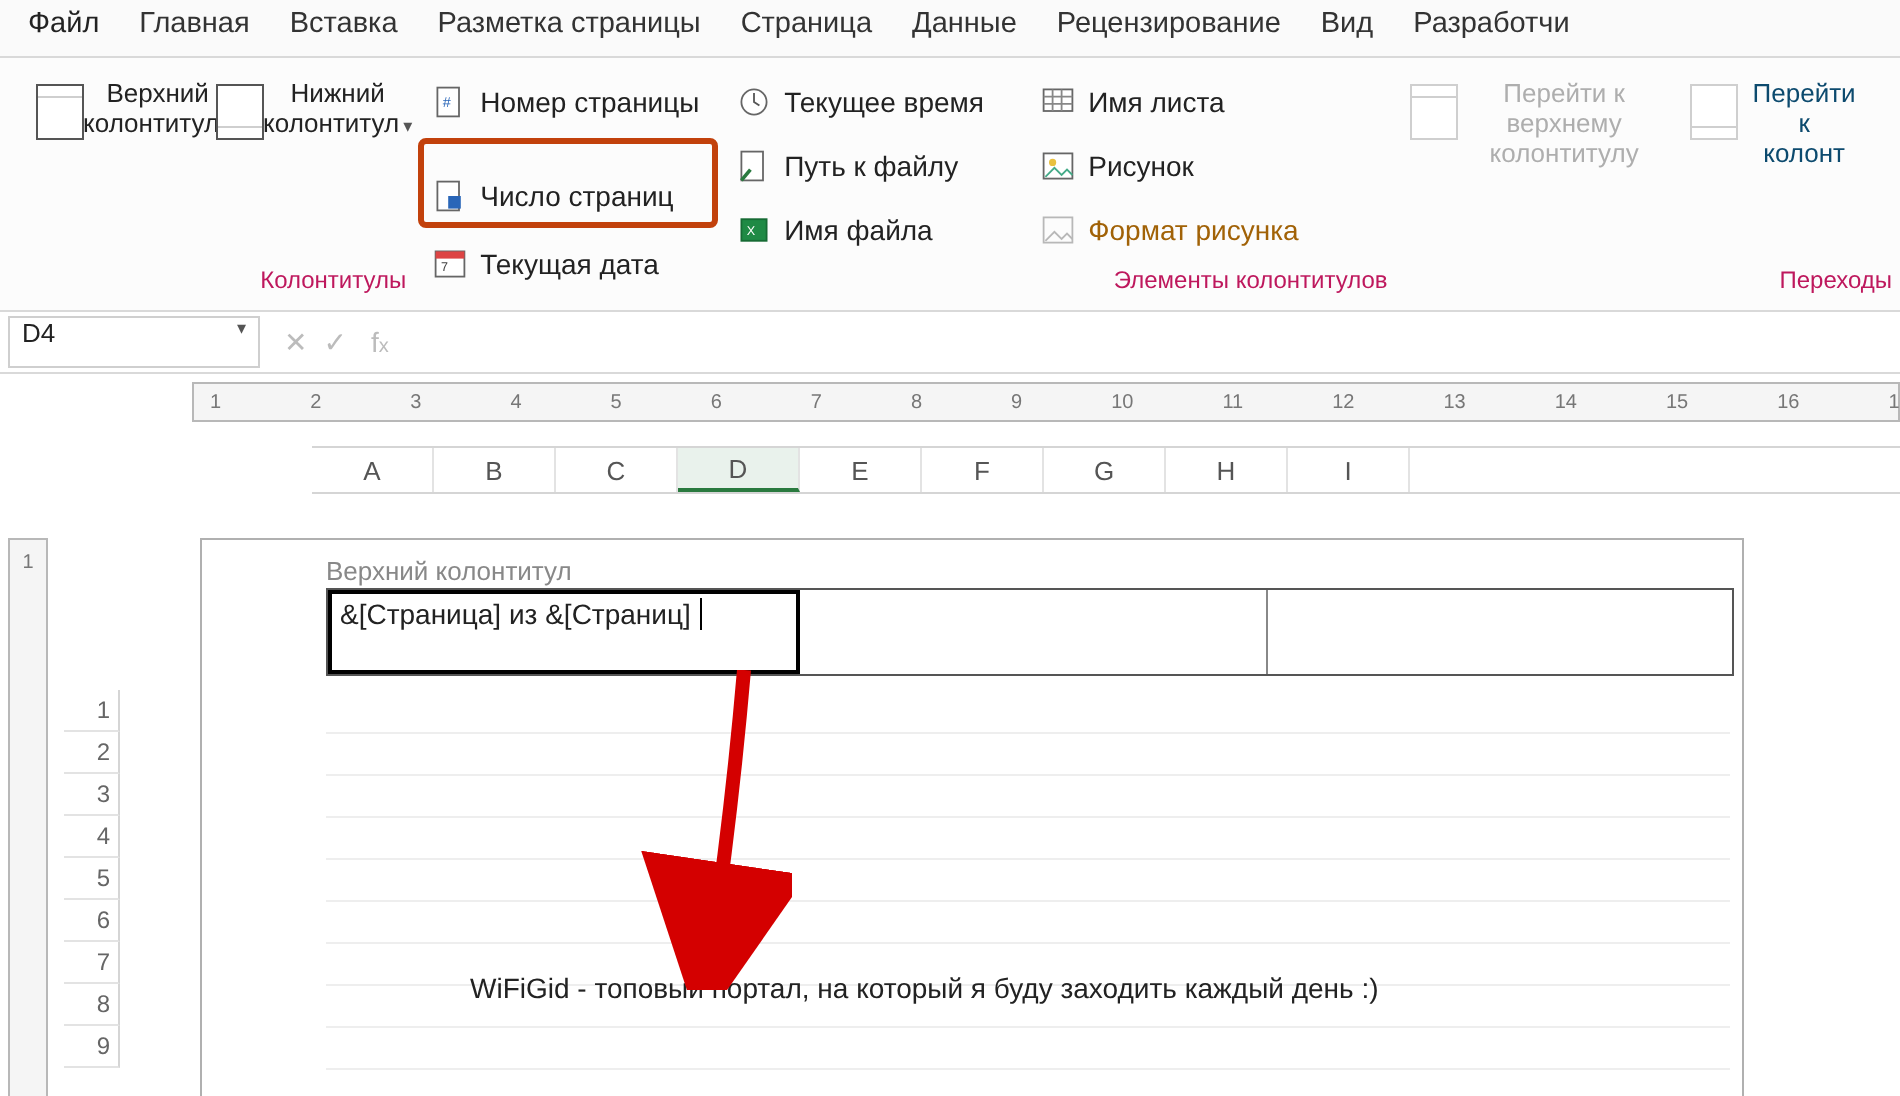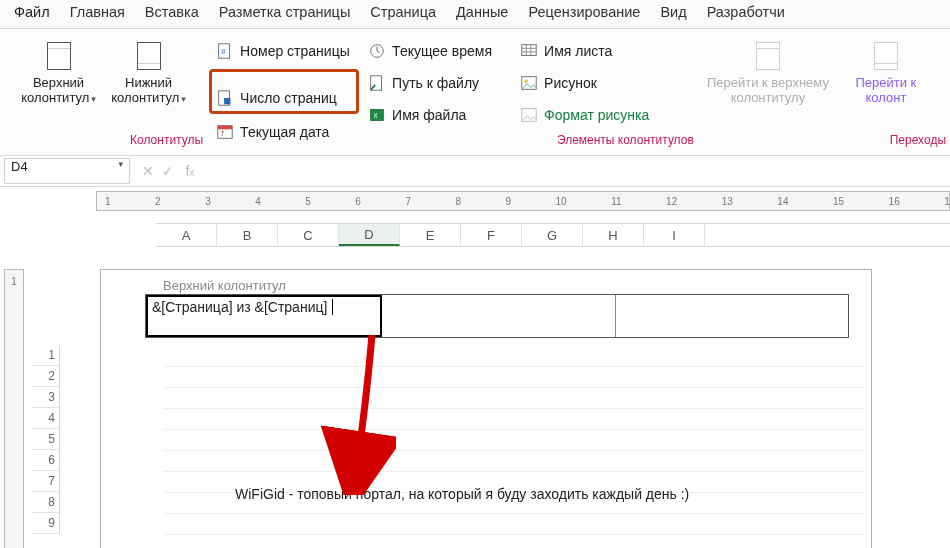"Верхний" .big-btn { align-items: center -> flex-start; flex-direction: column -> row }
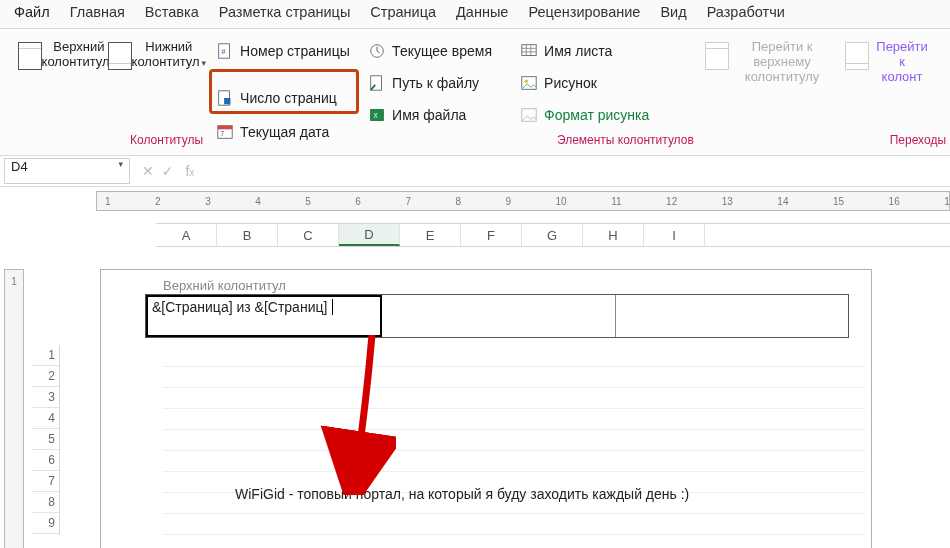"Перейти к" div.big-btn { color: #8b5cf6 -> #0c4a6e }
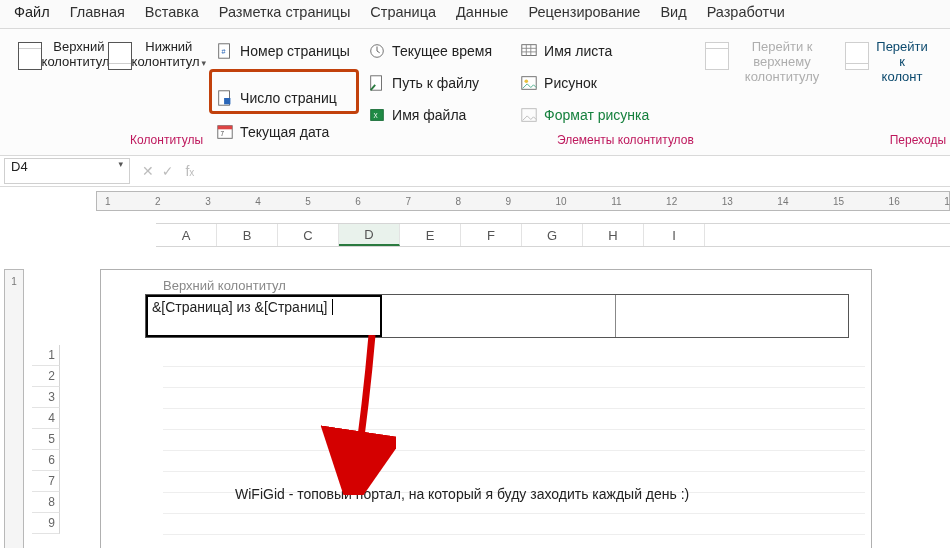"Формат рисунка" .small-btn.disabled { color: #15803d -> #a16207 }
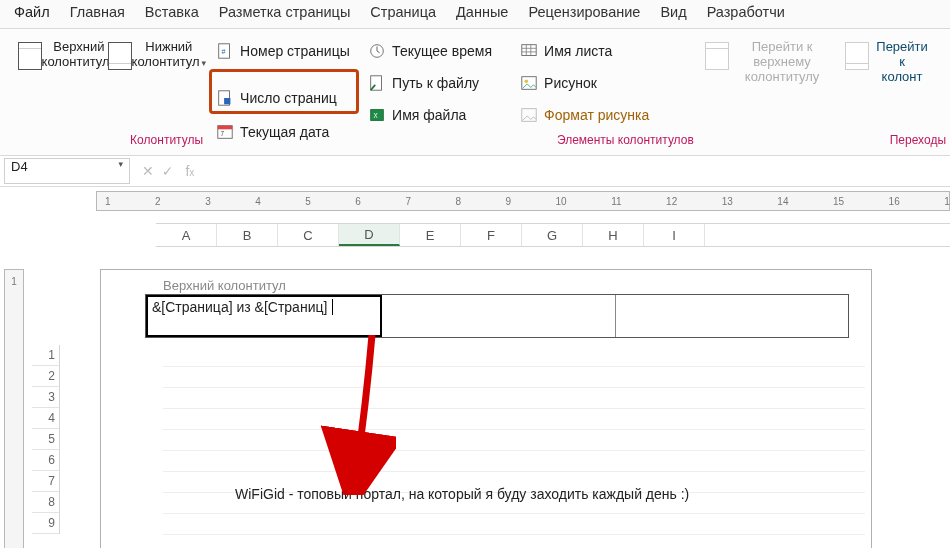"&[Страница] из &[Страниц]" .hf-table { left: 44px -> 62px }
